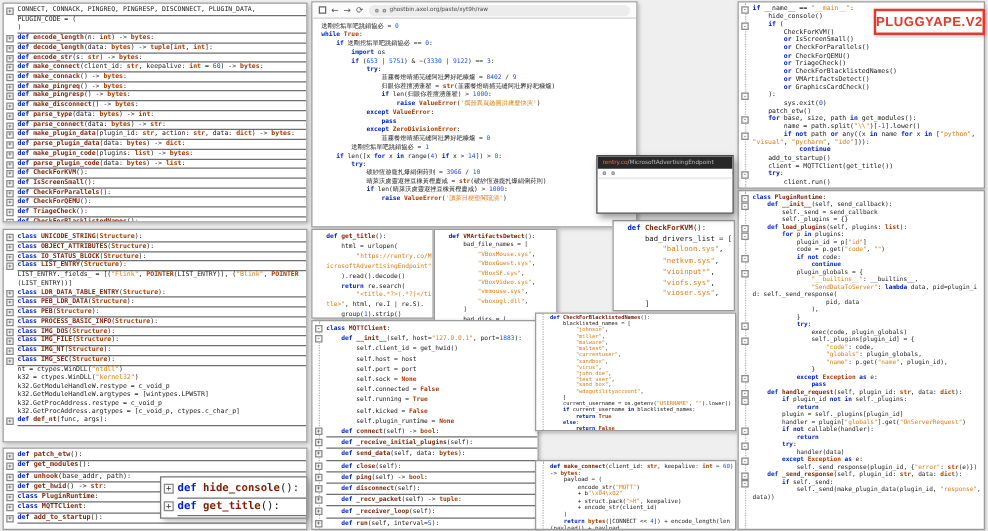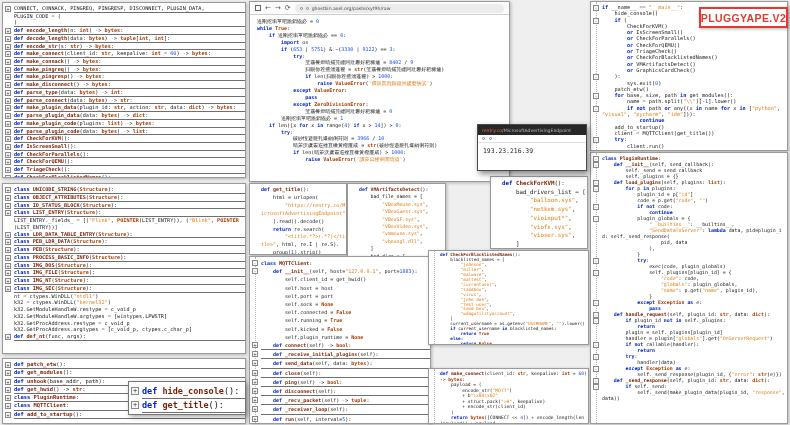"193.23.216.39" div.tt-body { html: <div>193.23.216.39</div> -> none }
